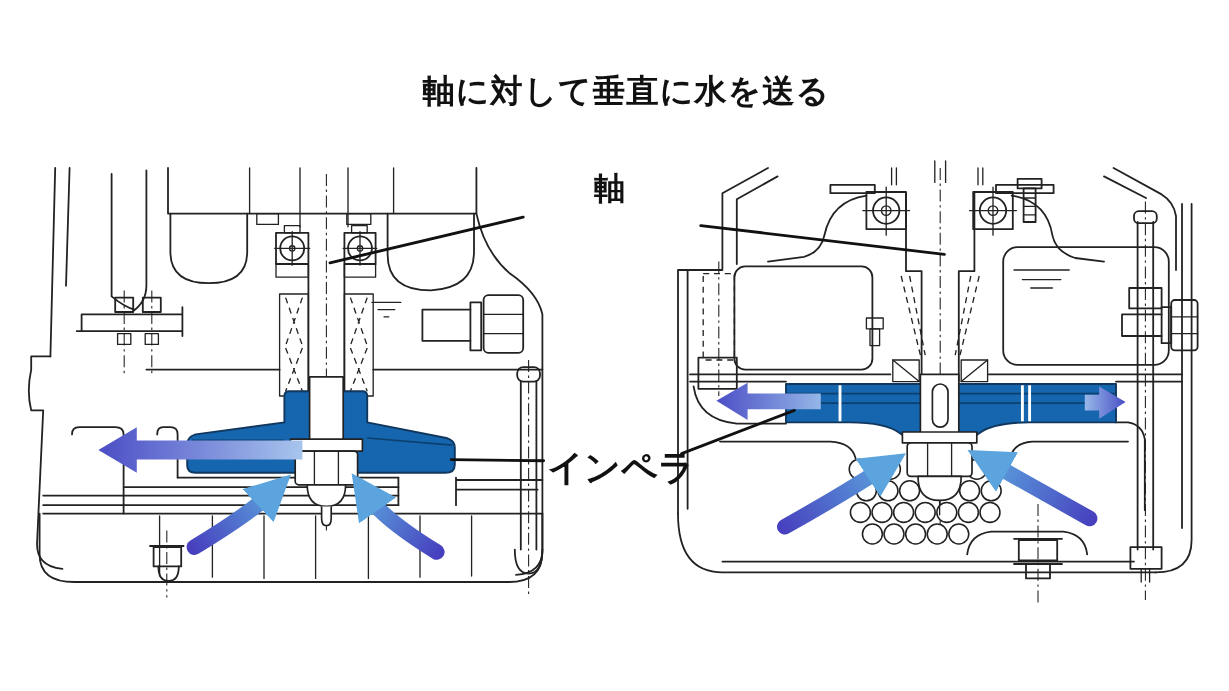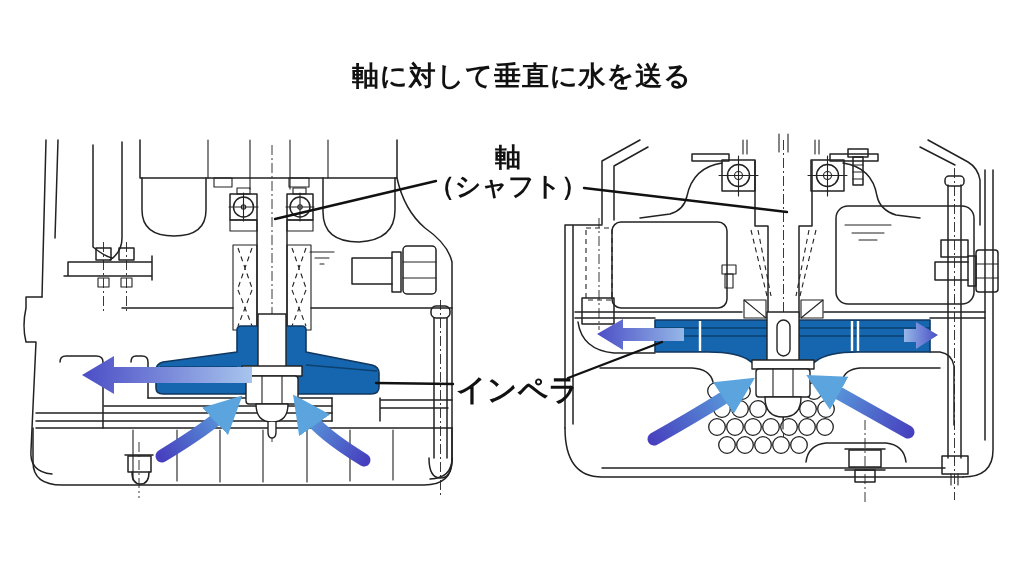"（シャフト）" div { html: <div>（シャフト）</div> -> none }
